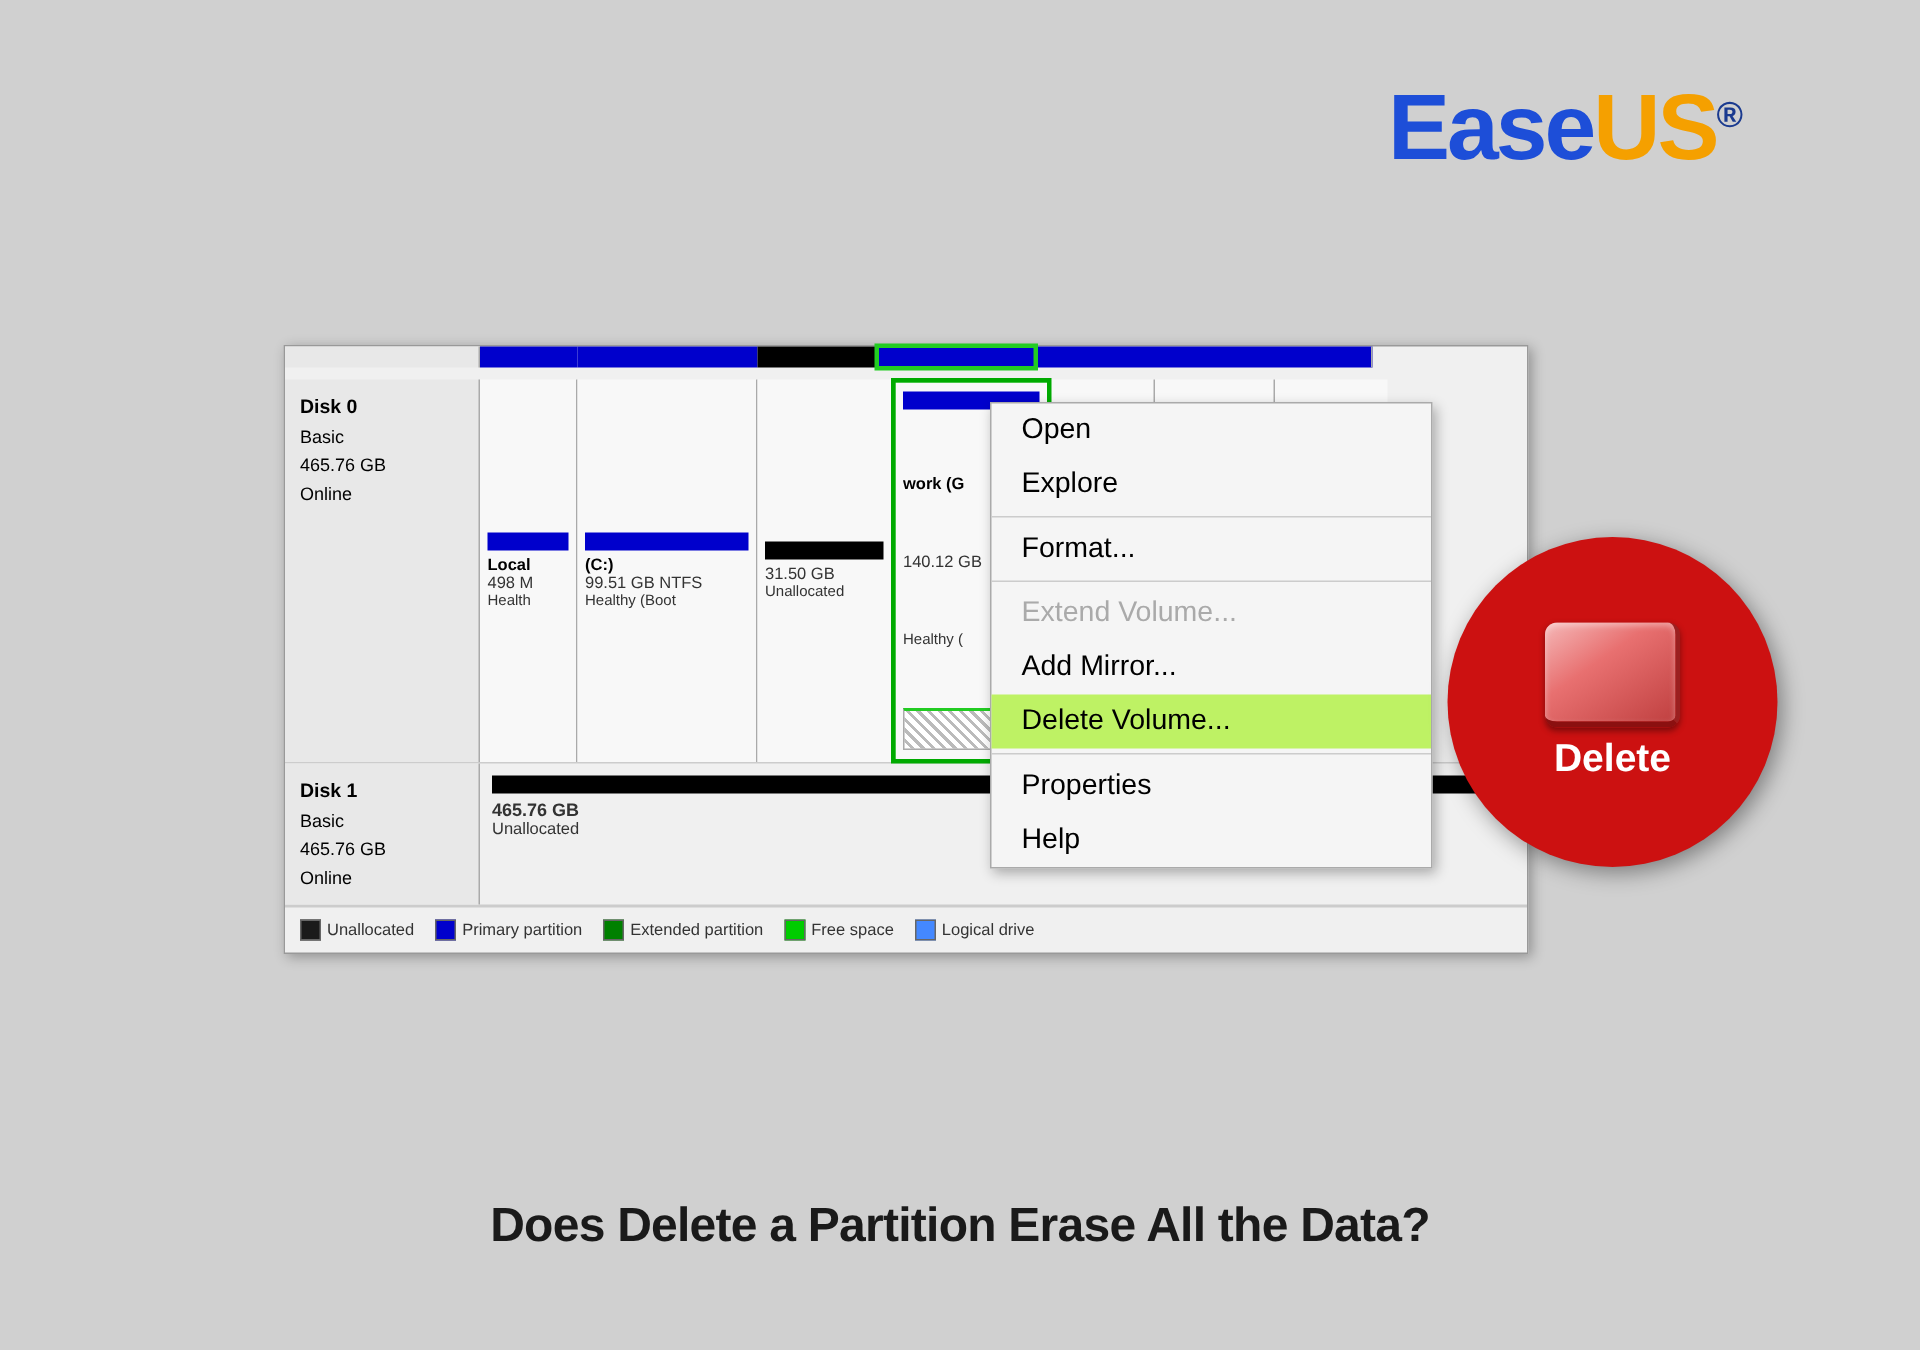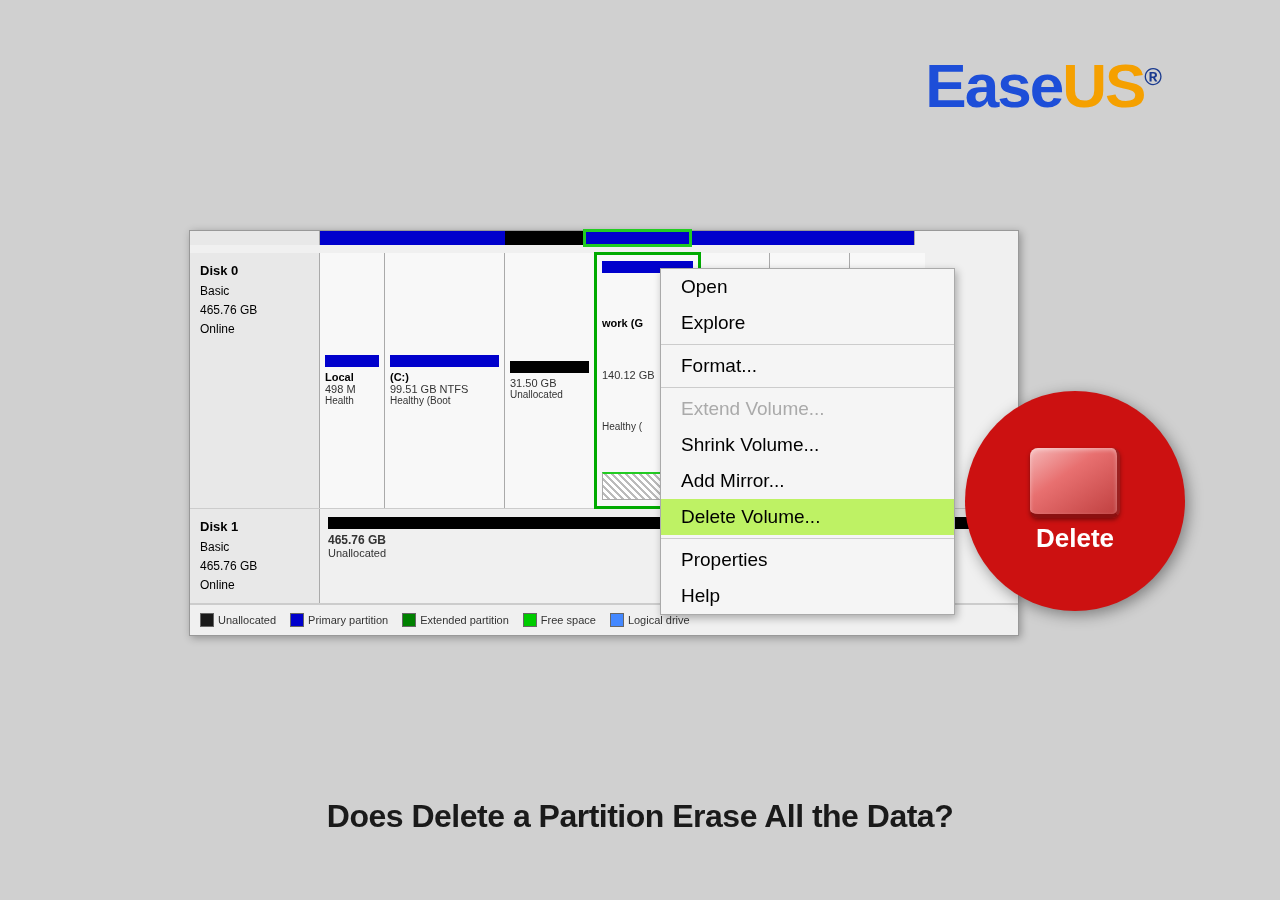"Shrink Volume..." div.menu-item { html: <div>Shrink Volume...</div> -> none }
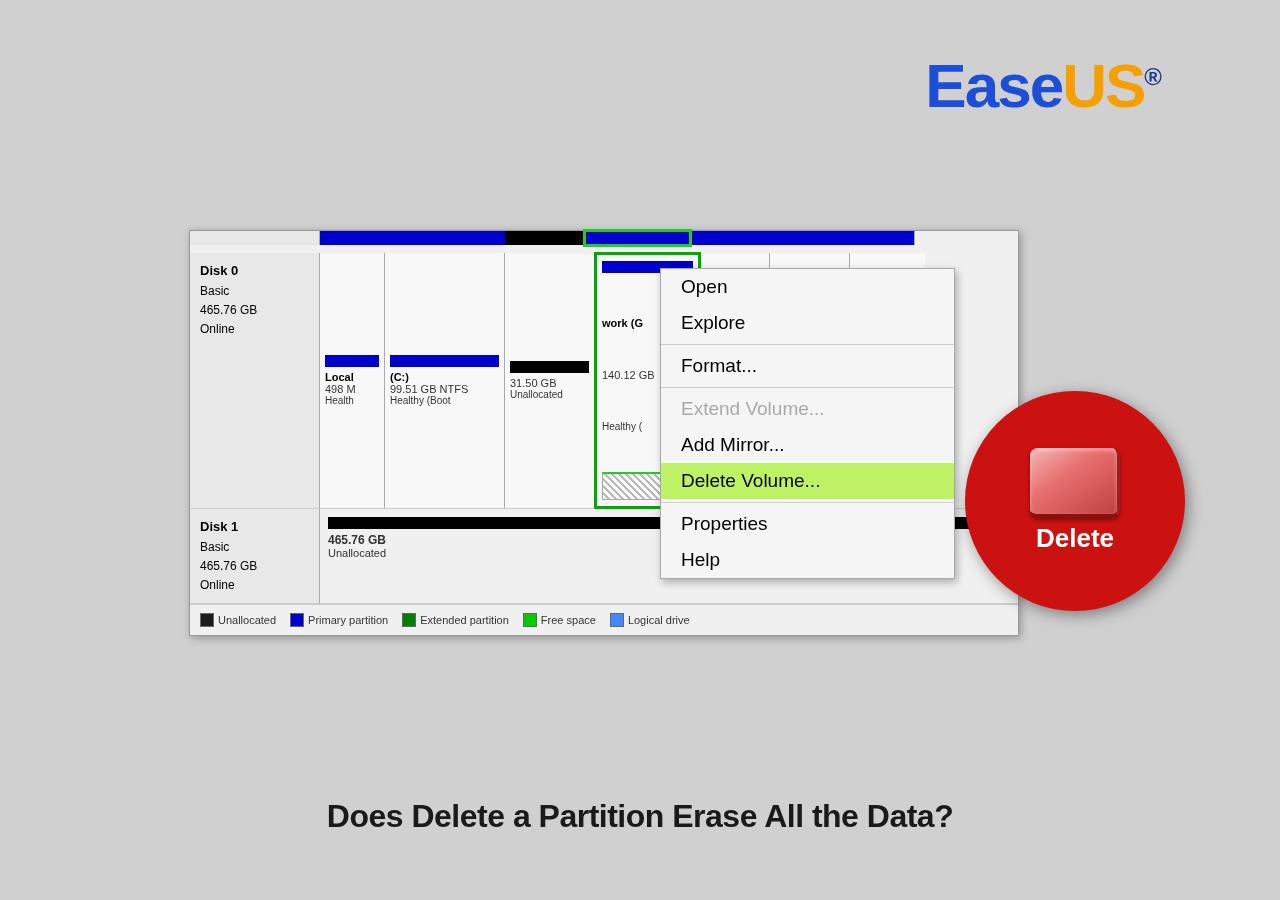"Delete" #delete-circle { top: 391px -> 358px }
